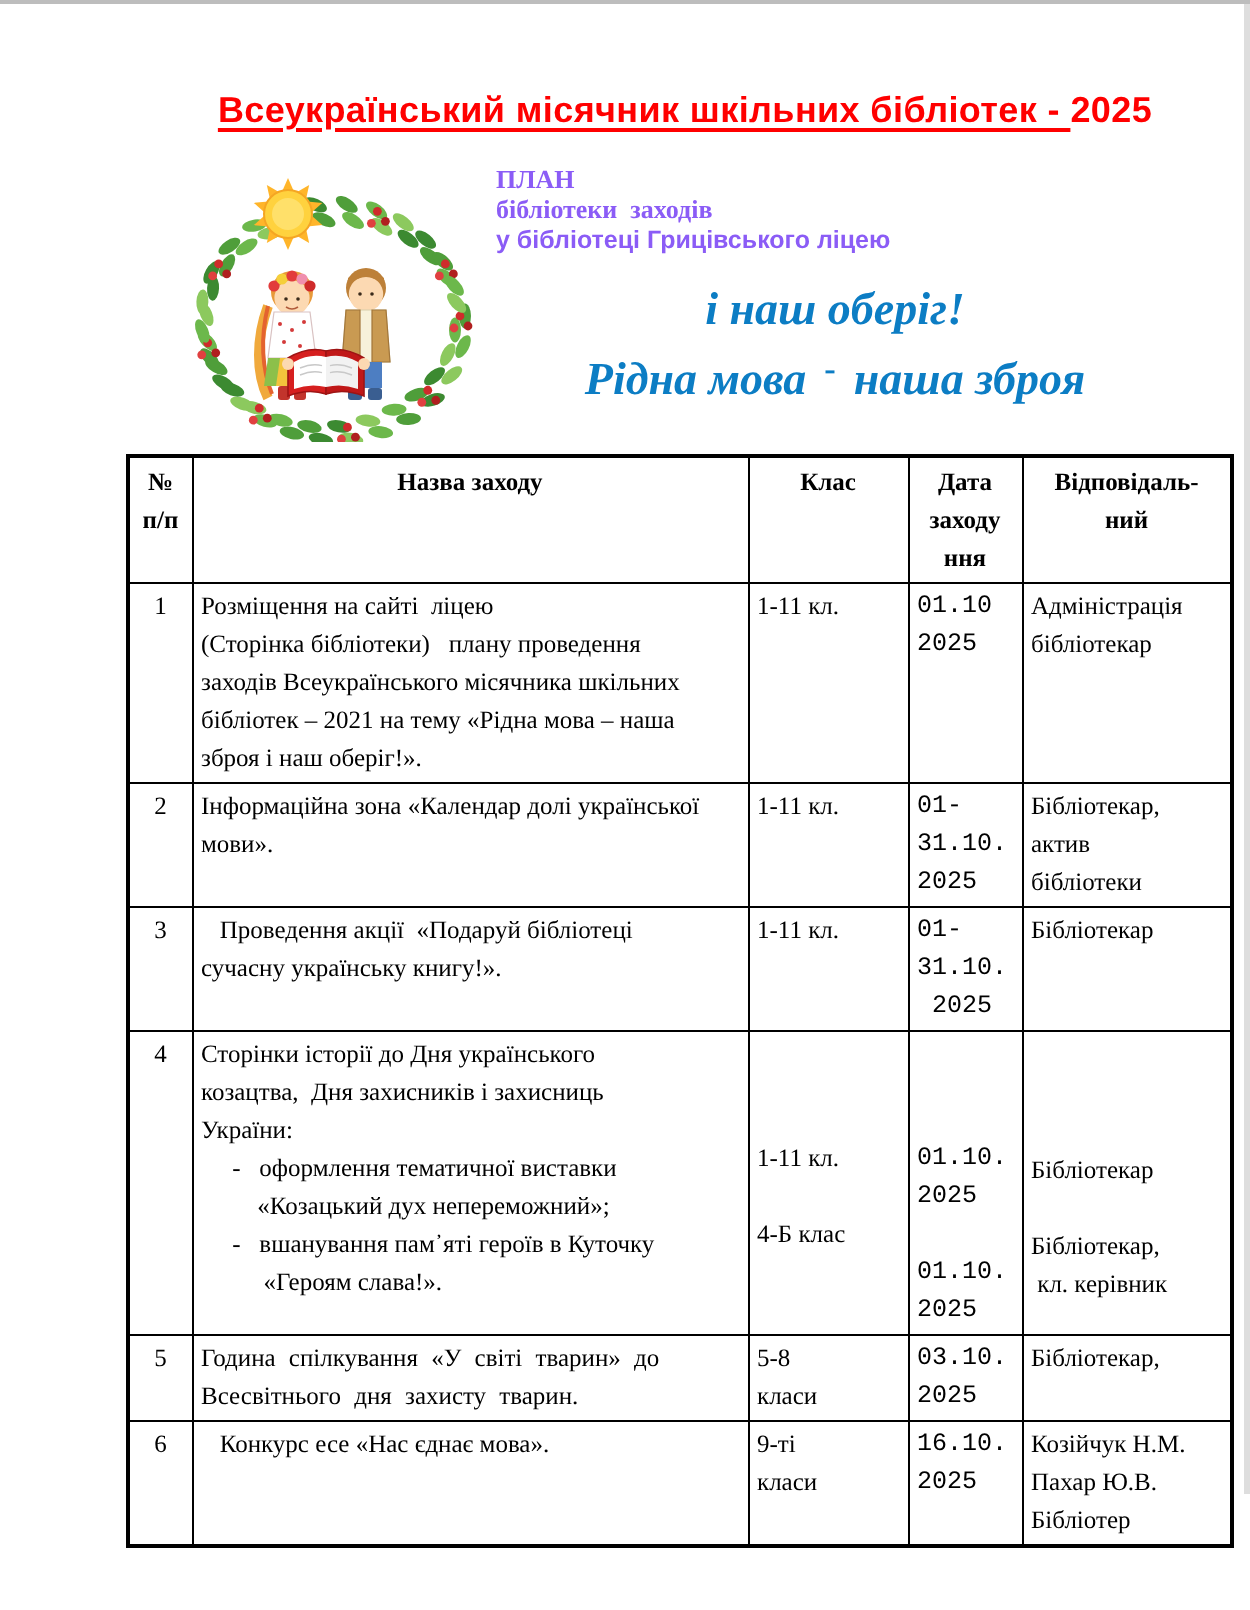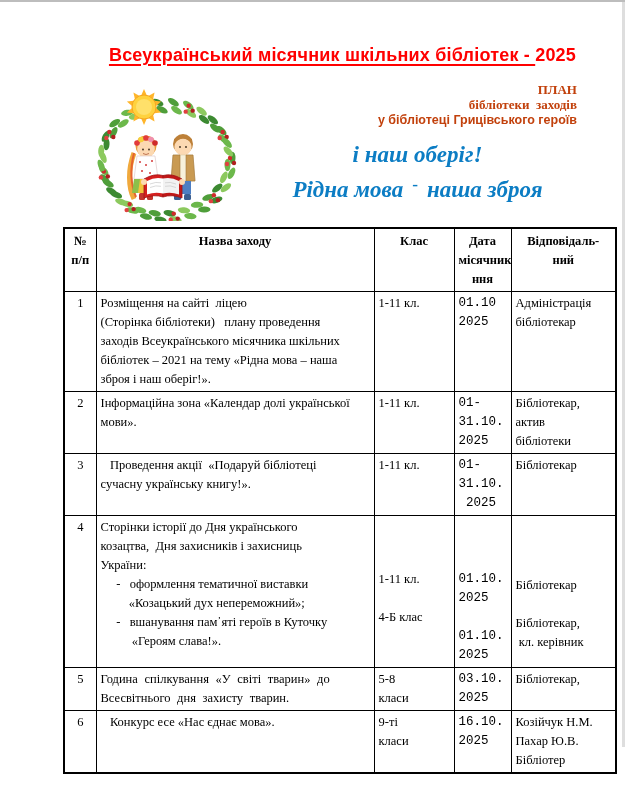"ПЛАН" .plan-heading { color: #c2410c -> #8b5cf6; left: 232px -> 248px; text-align: right -> left }
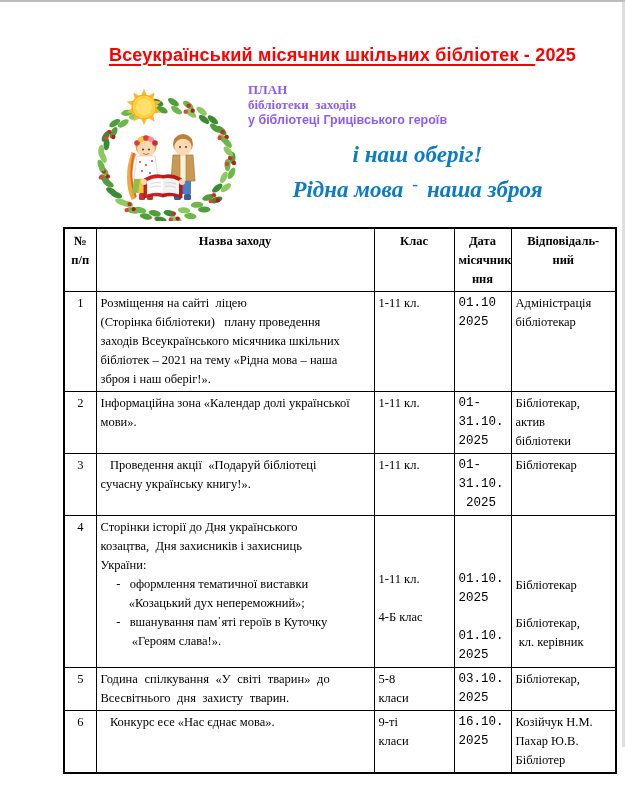"у бібліотеці Грицівського героїв" div.h3 { text: героїв -> ліцею }
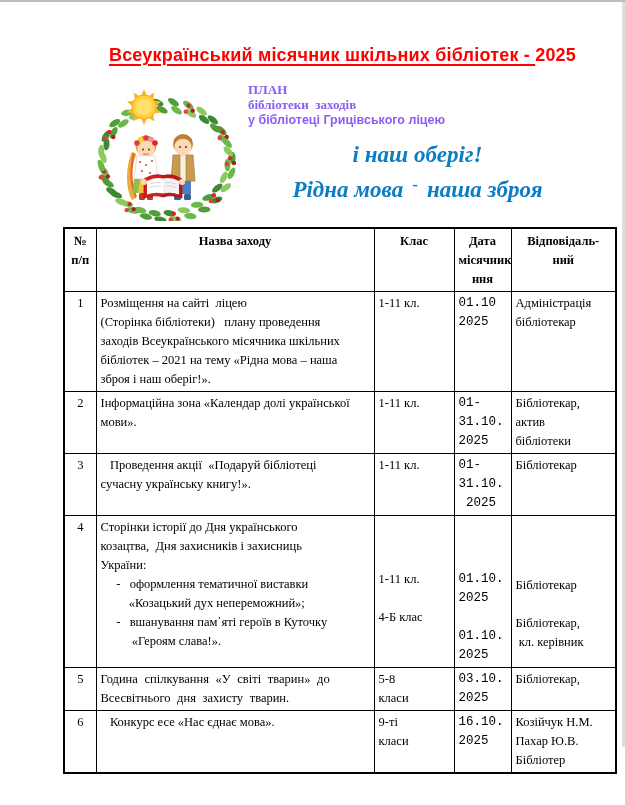"Дата" th.pre { text: місячник -> заходу }
